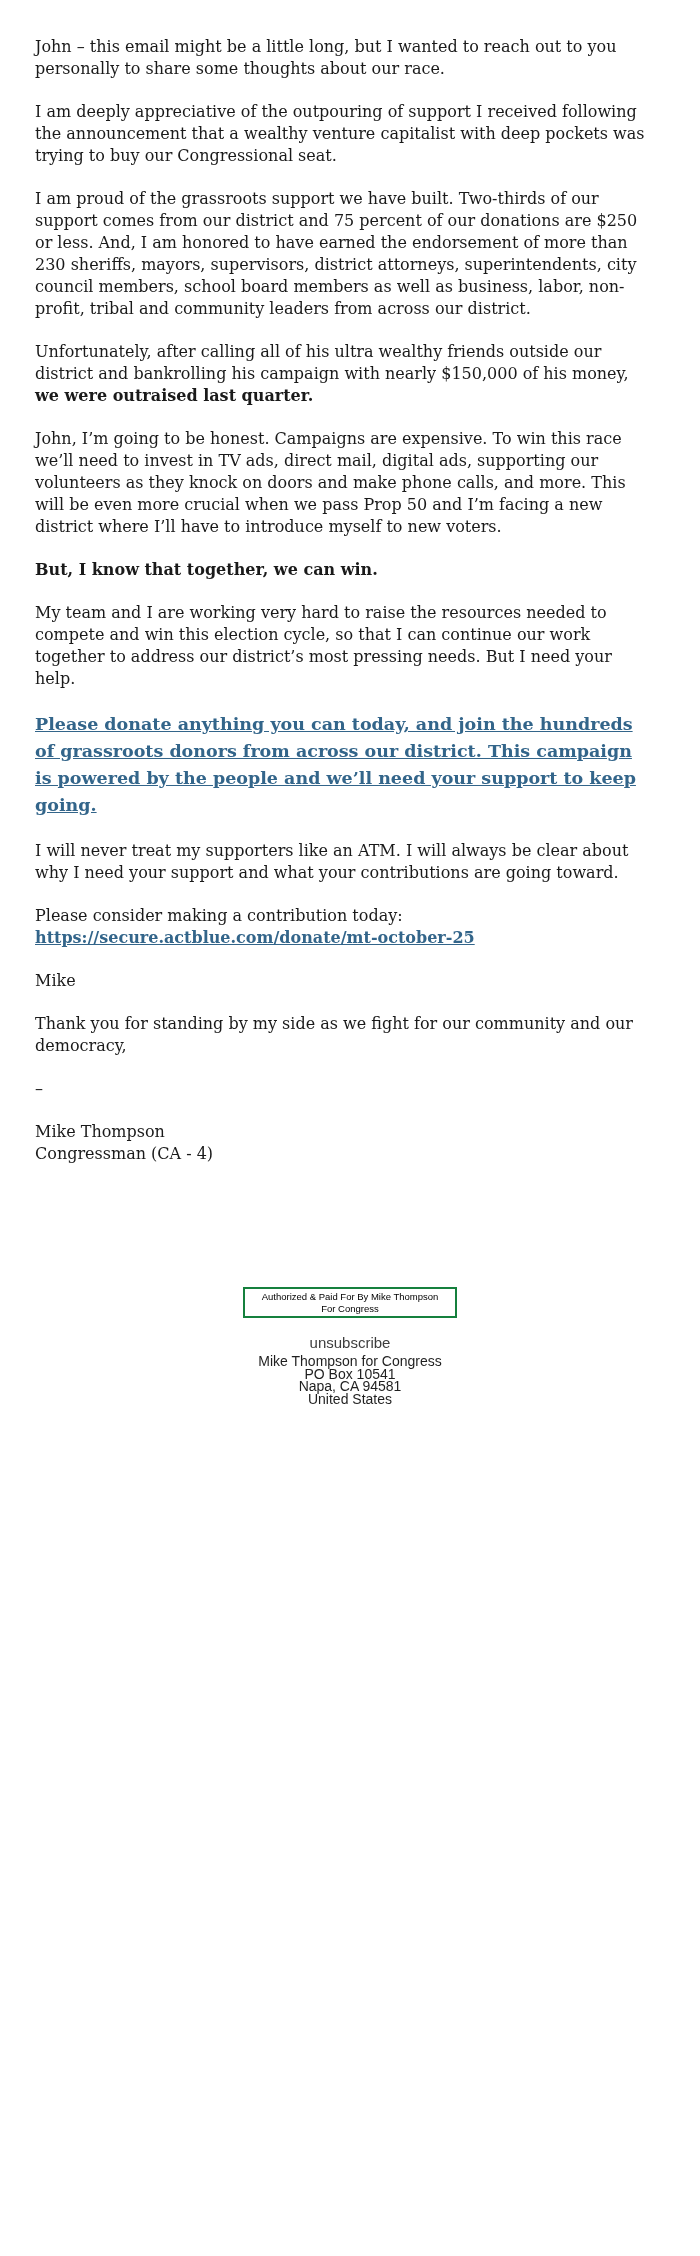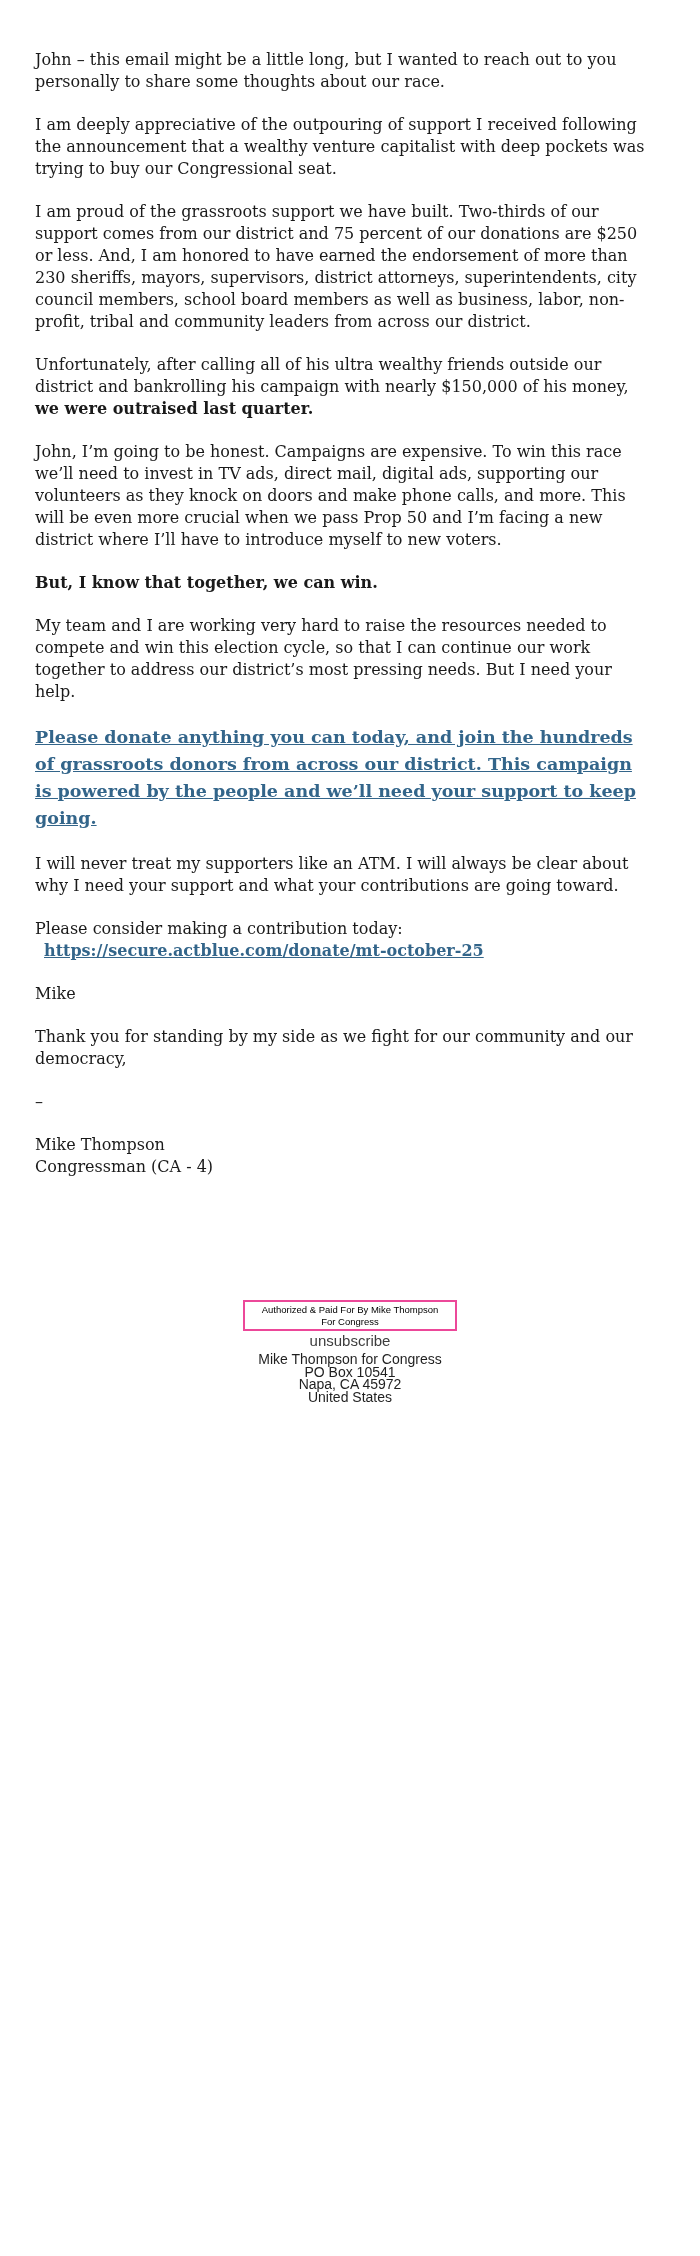"John – this email might" .email-wrap { padding: 49px 55px 0 35px -> 36px 55px 0 35px }
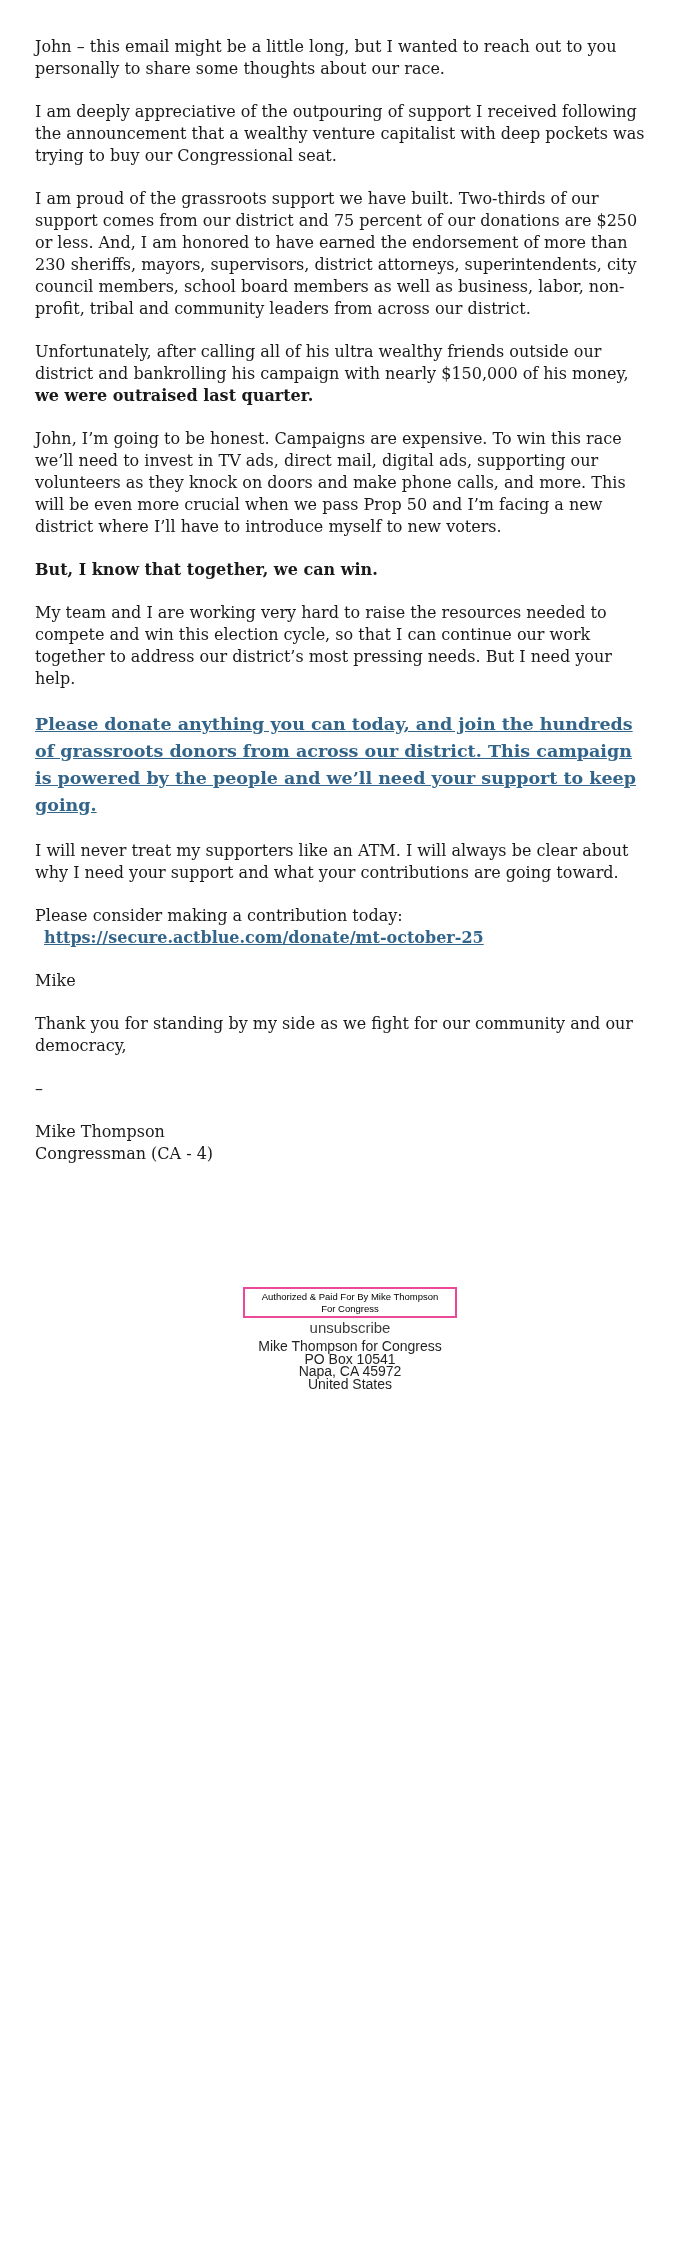"https://secure.actblue.com/donate/mt-oct" a.cta-url { margin-left: 9px -> none }
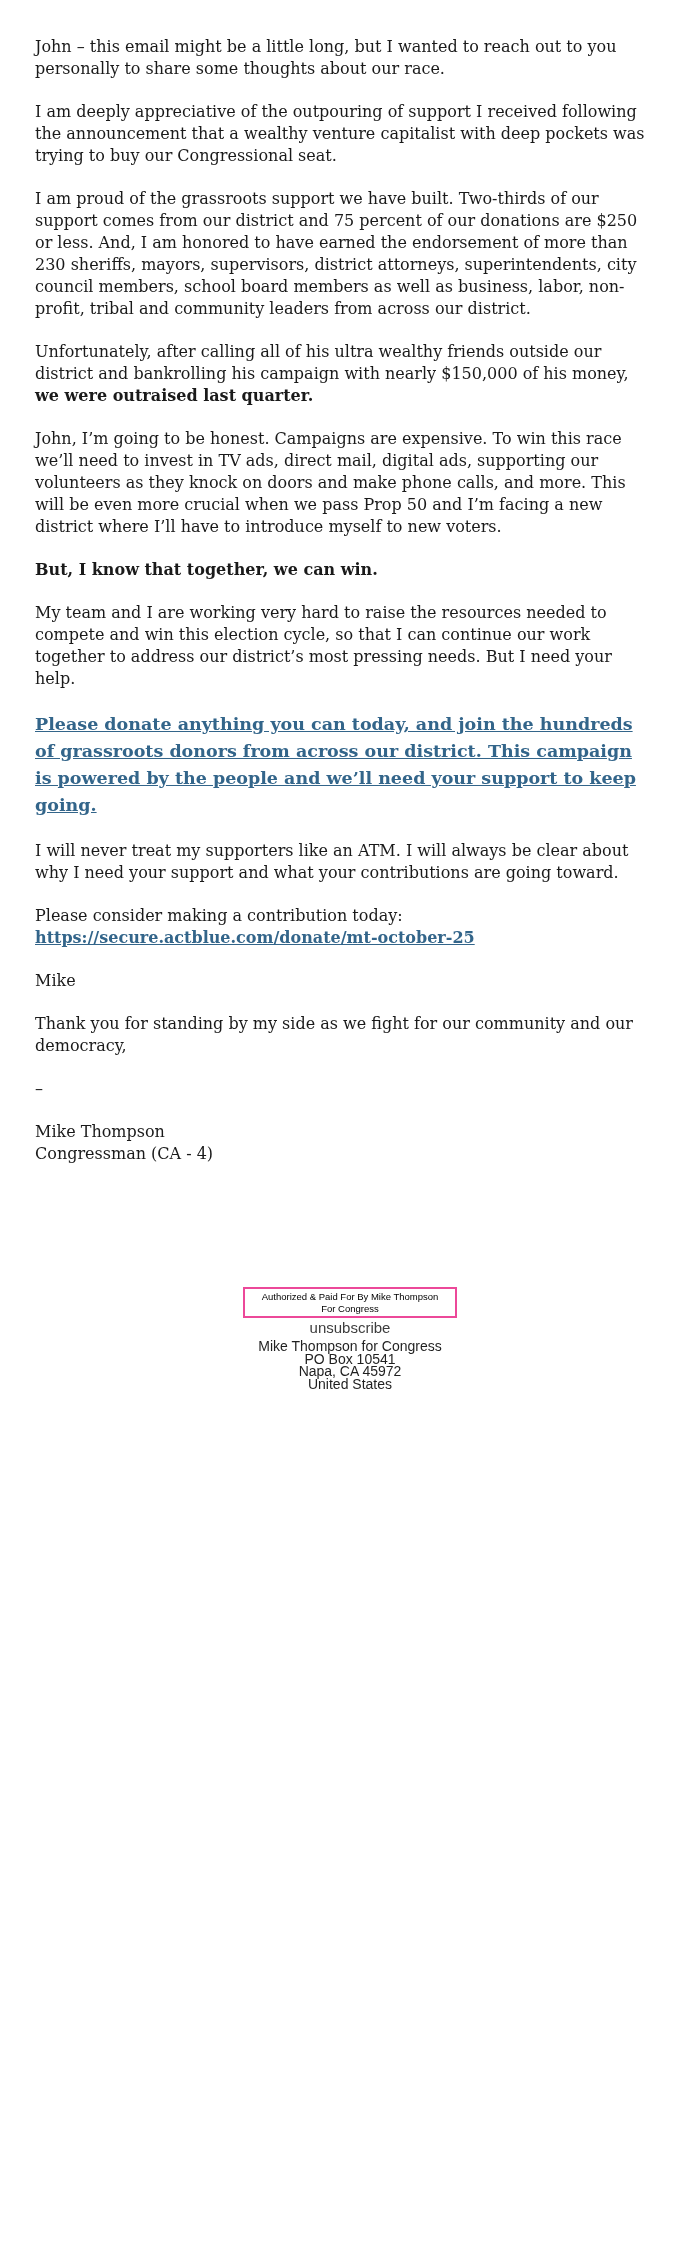"Authorized & Paid For By" .disclaimer-box { border: 2px solid #ec4899 -> 2px solid #15803d }
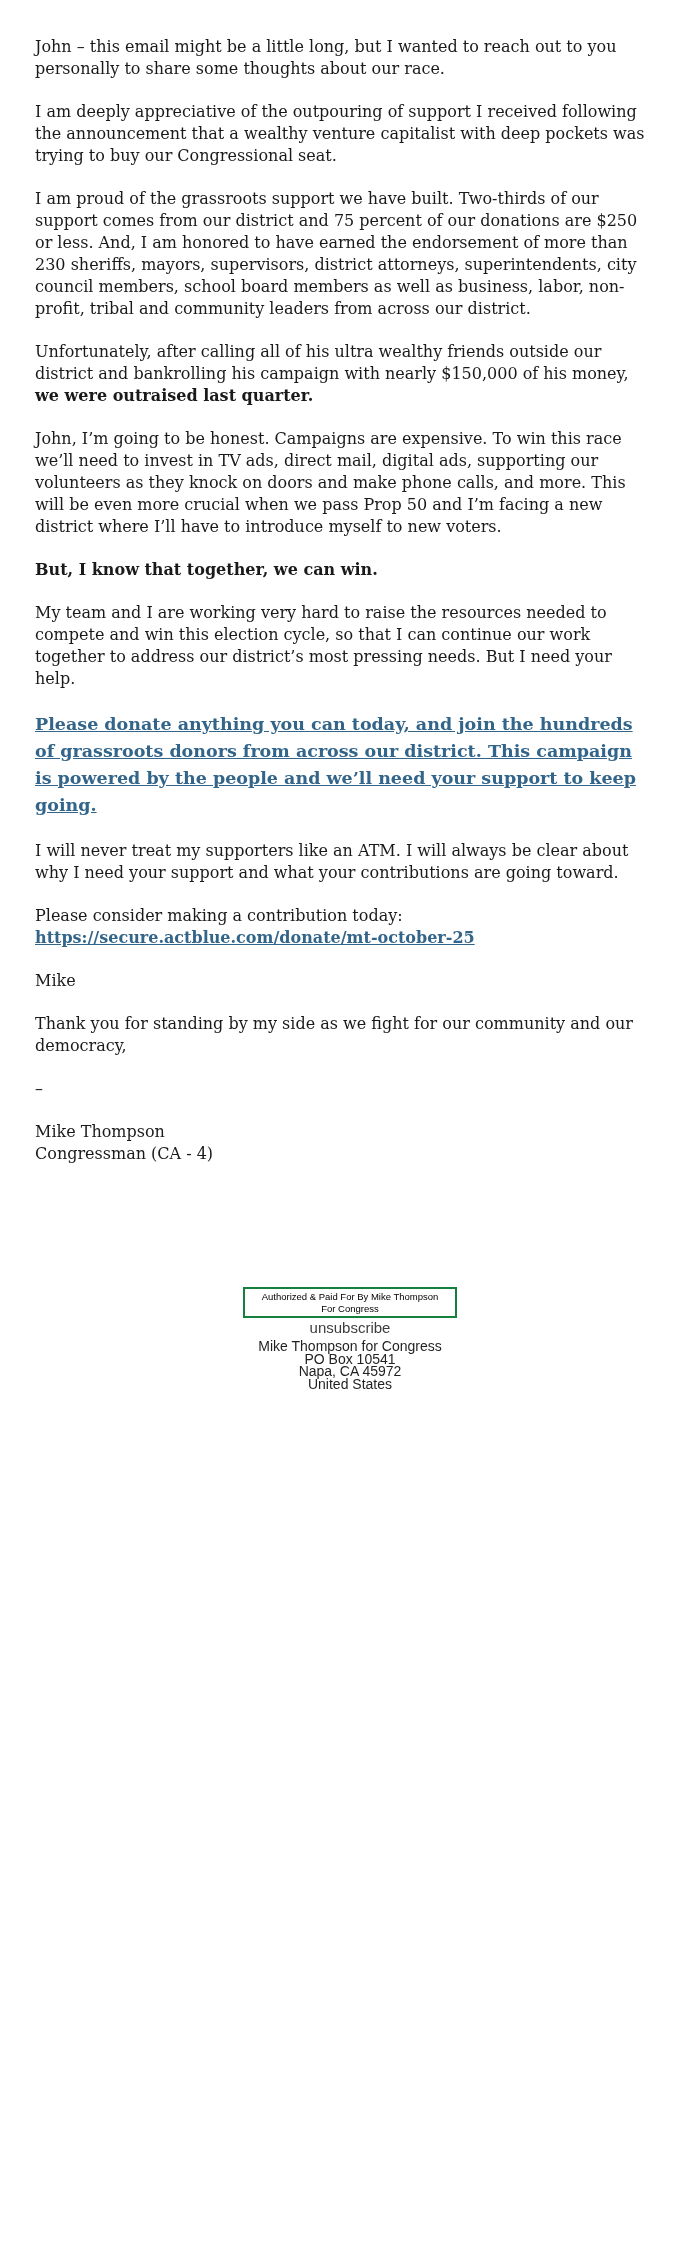"unsubscribe" .unsubscribe-row { margin-top: 1px -> 16px }
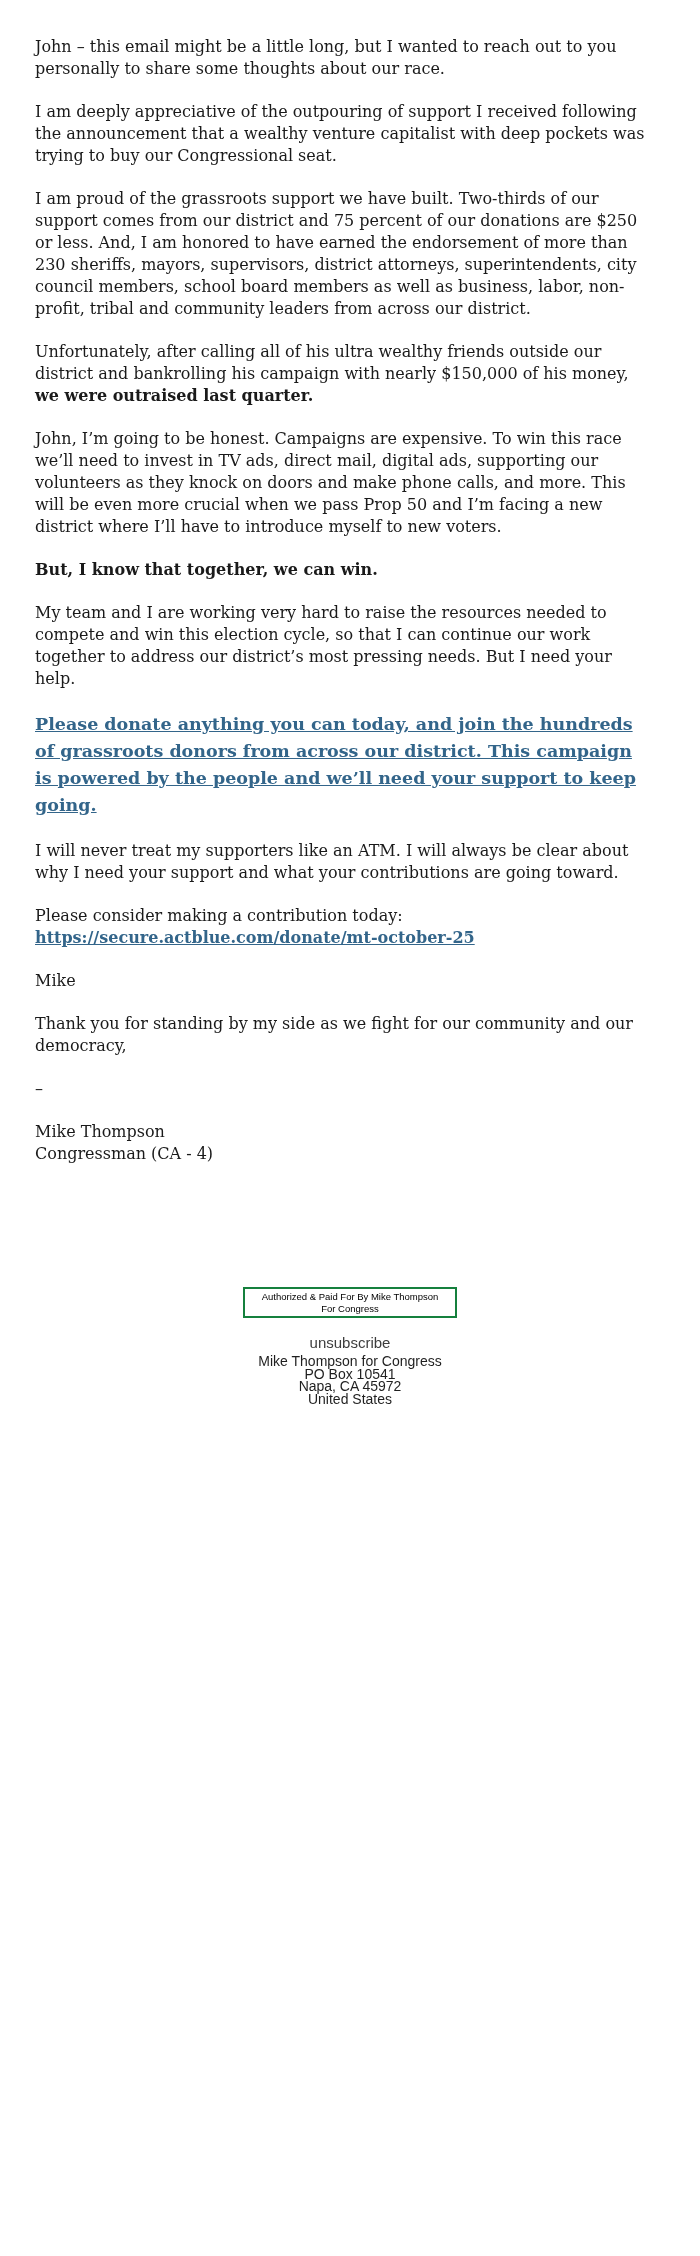"Napa, CA 45972" div { text: 45972 -> 94581 }
